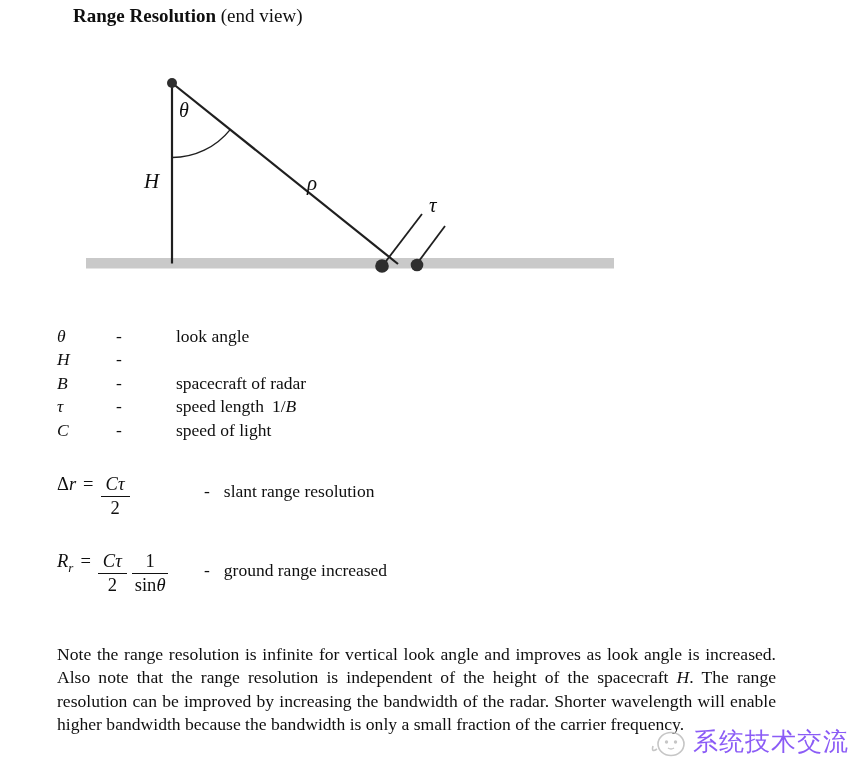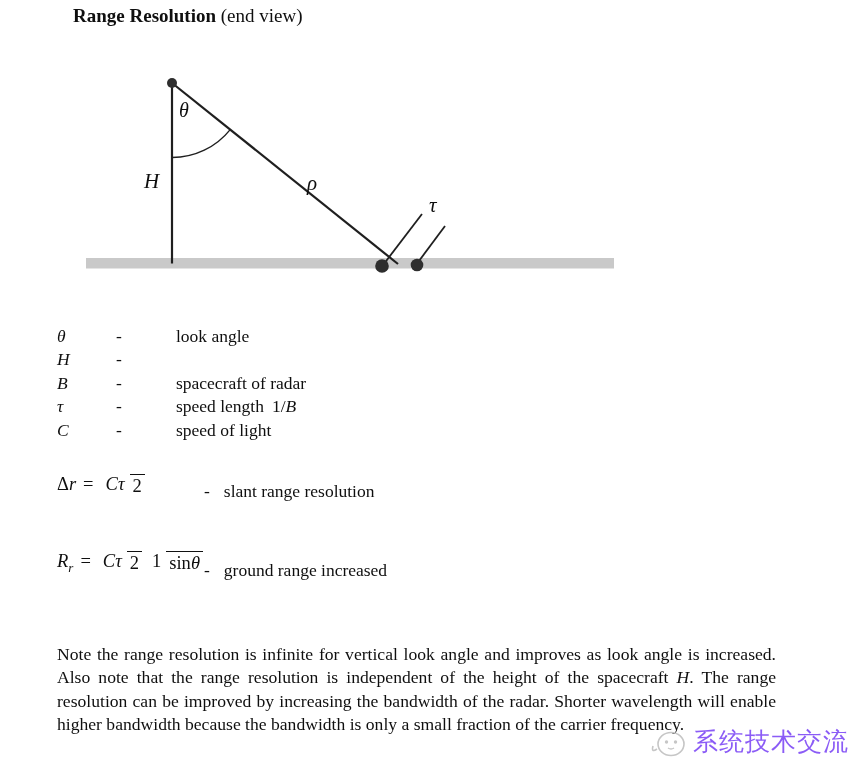"Cτ" .frac { flex-direction: row -> column }
